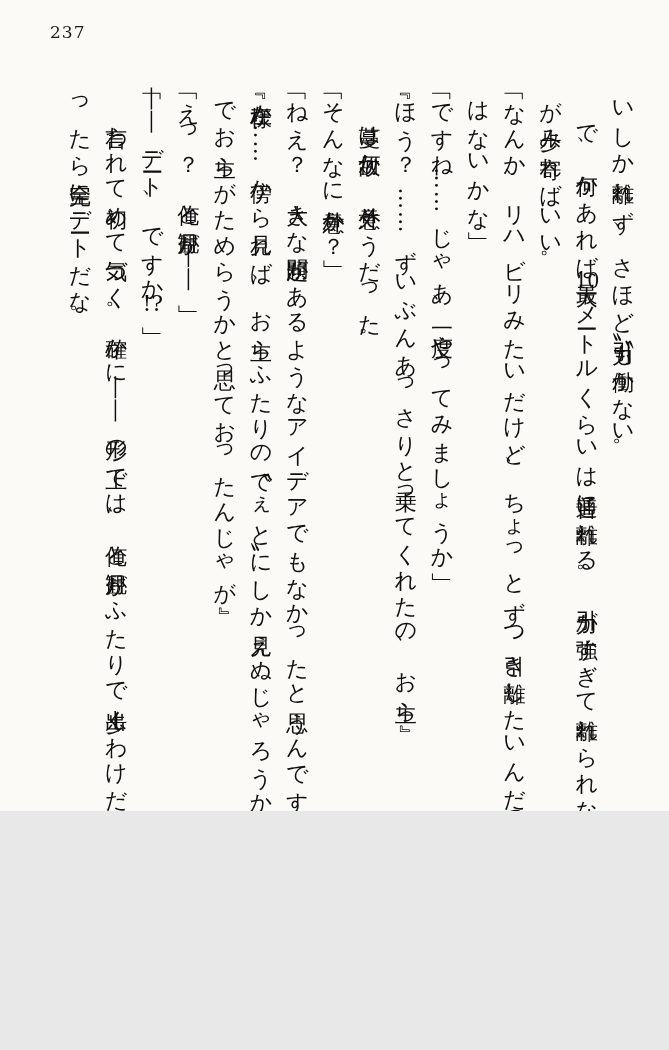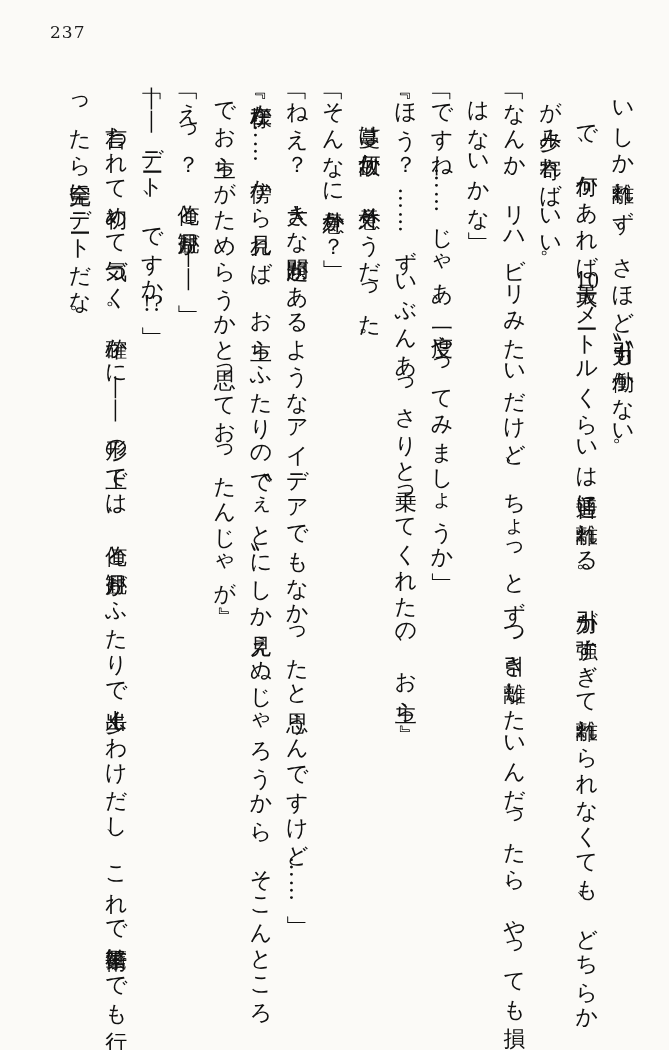"237" .book-page { height: 1050px -> 811px }
